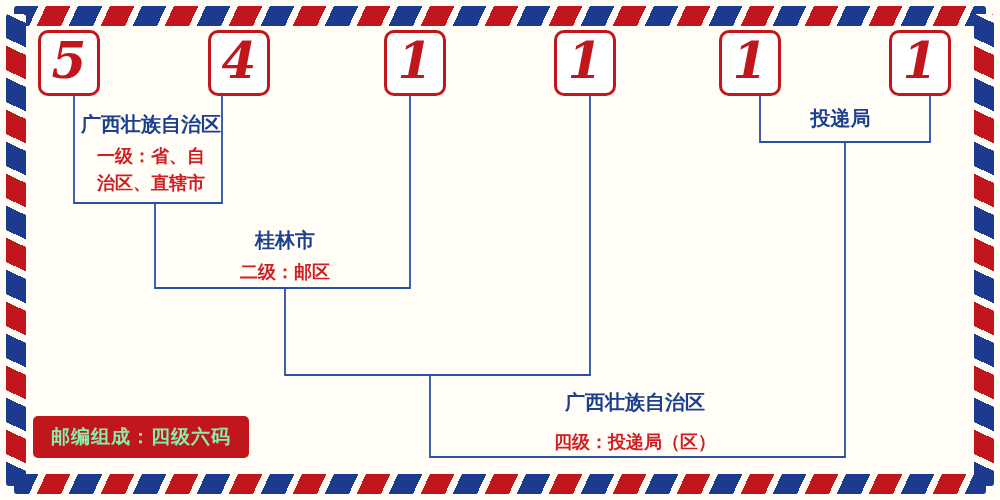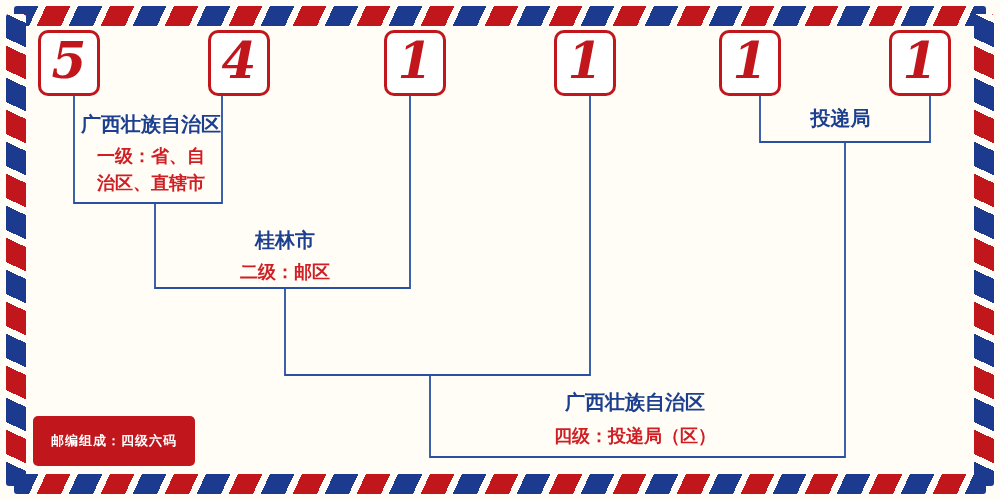"邮编组成：四级六码" .badge { color: #ffffff -> #86efac; font-size: 13px -> 19px; padding: 16px 18px -> 8px 18px }
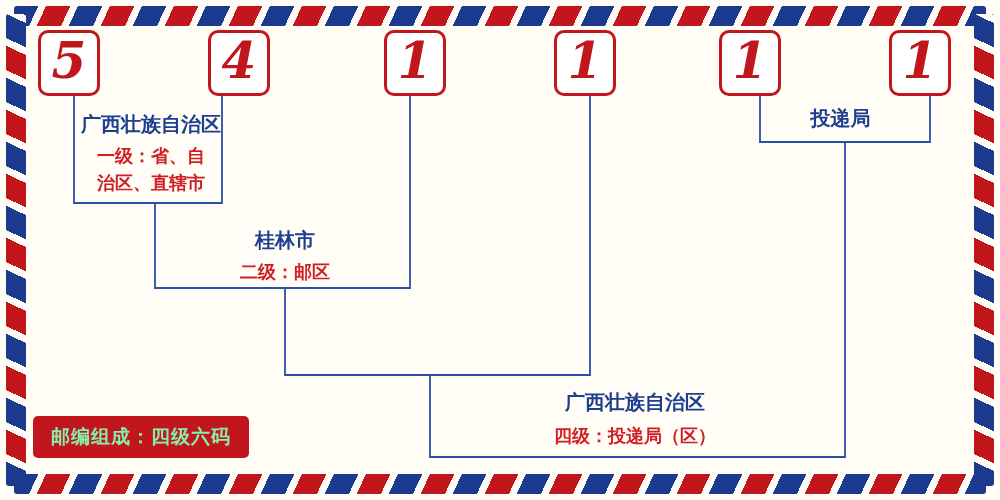"四级：投递局（区）" .label .desc.gap { margin-top: 8px -> 14px }
